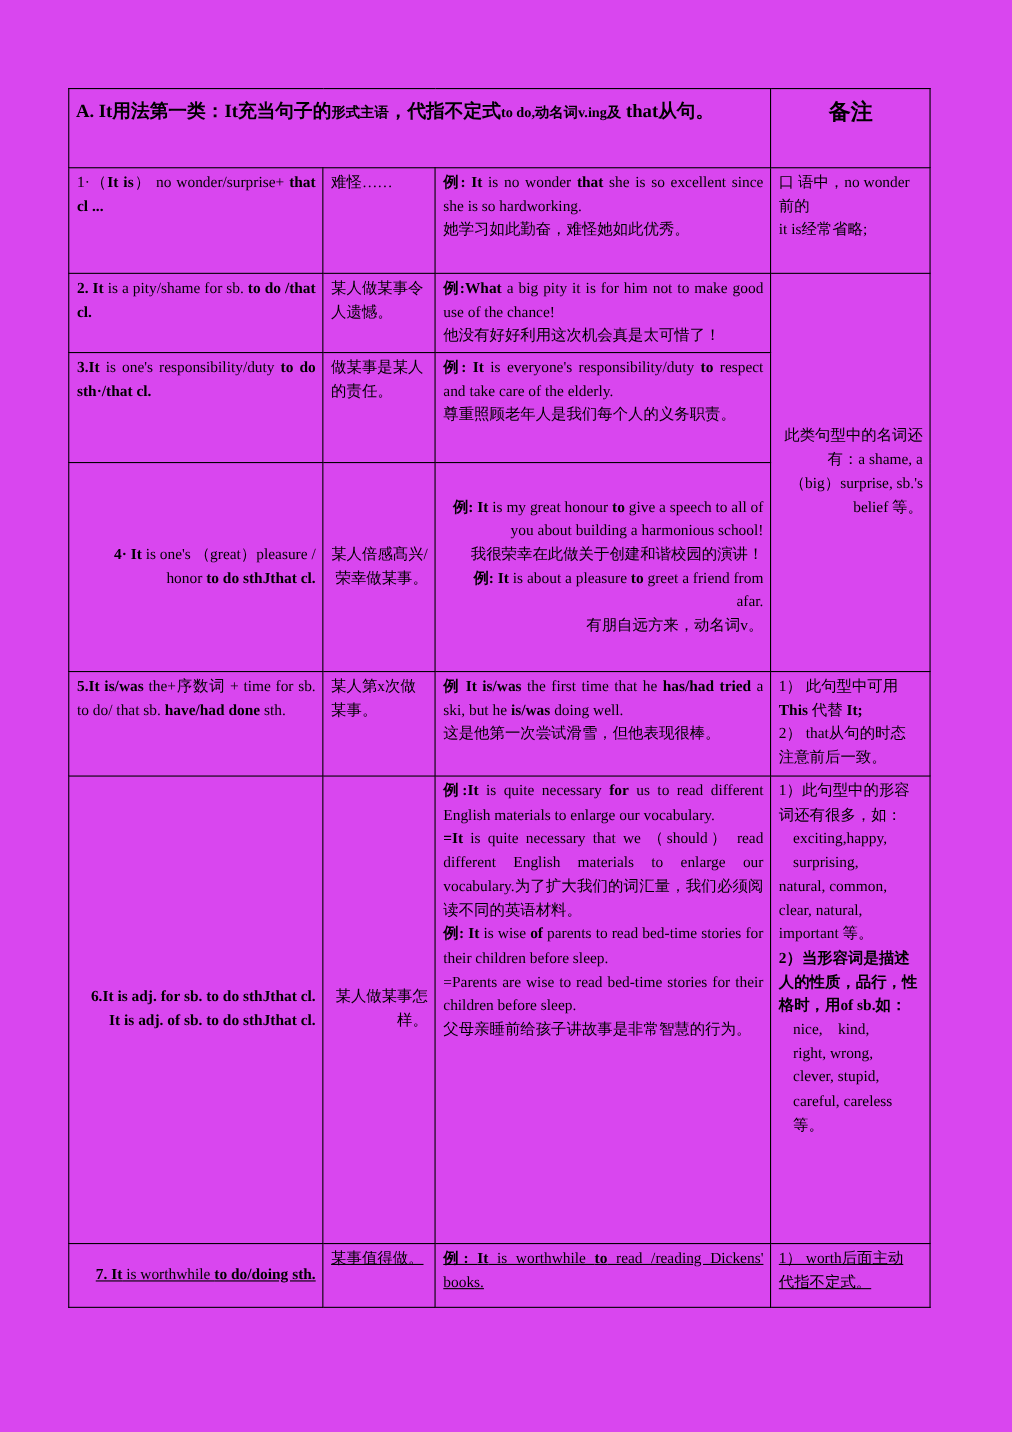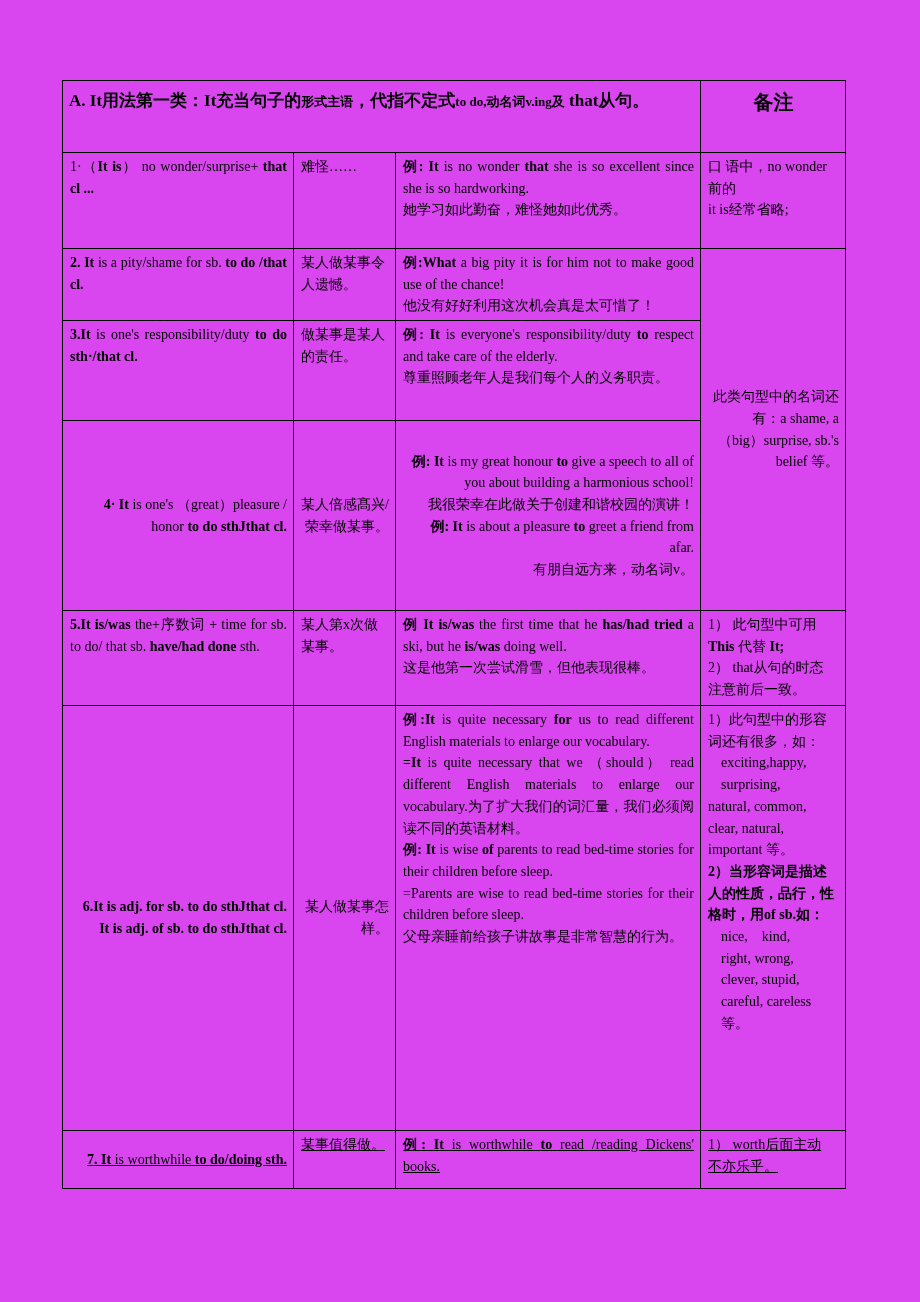"不亦乐乎。" span { text: 不亦乐乎 -> 代指不定式 }
